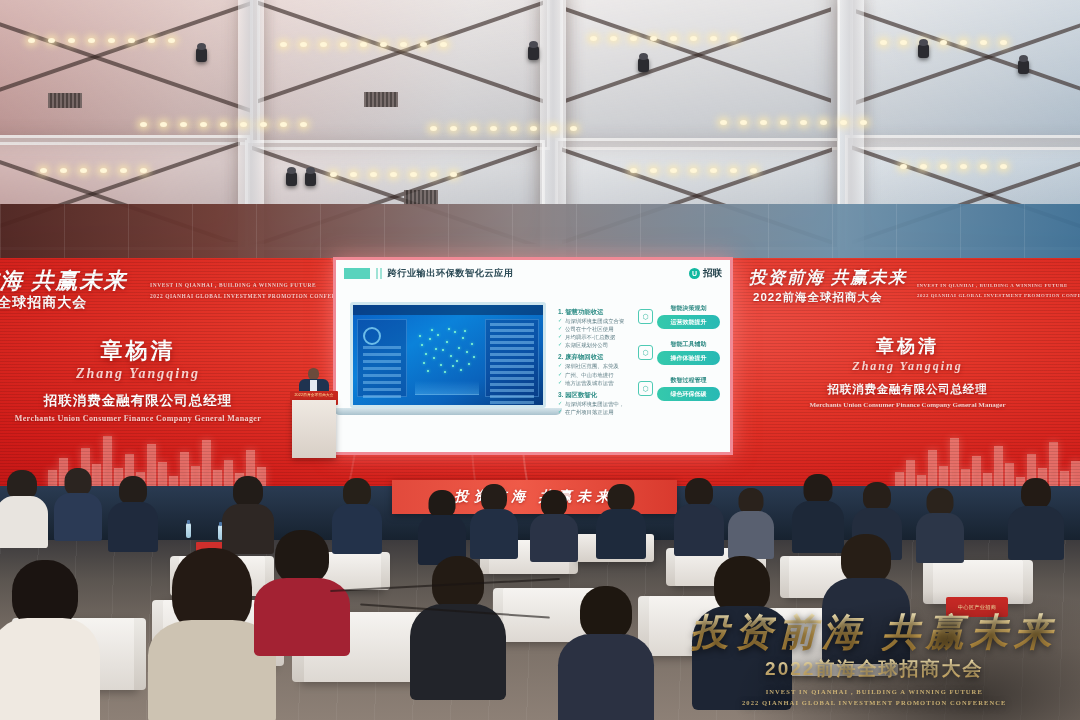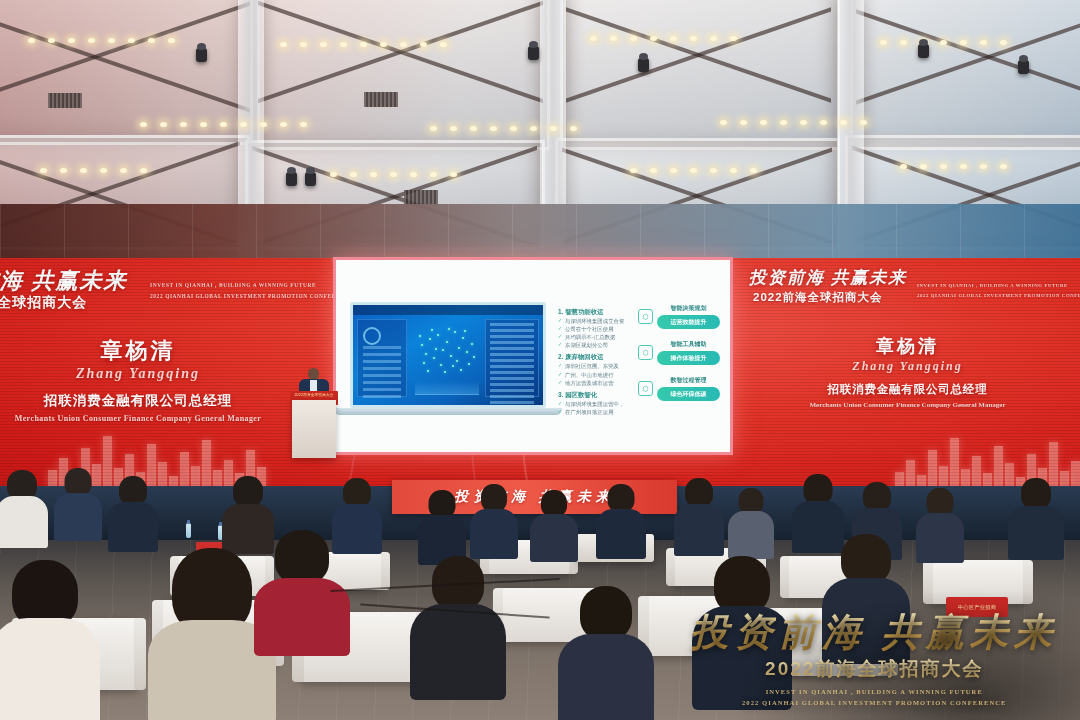"跨行业输出环保数智化云应用" div.slide-head { html: none -> <div> <span></span> <span> <s></s> <s></s> </span> <span>跨行业输出环保数智化云应用</span> <span> <span>U</span> <span>招联</span> </span> </div> }
